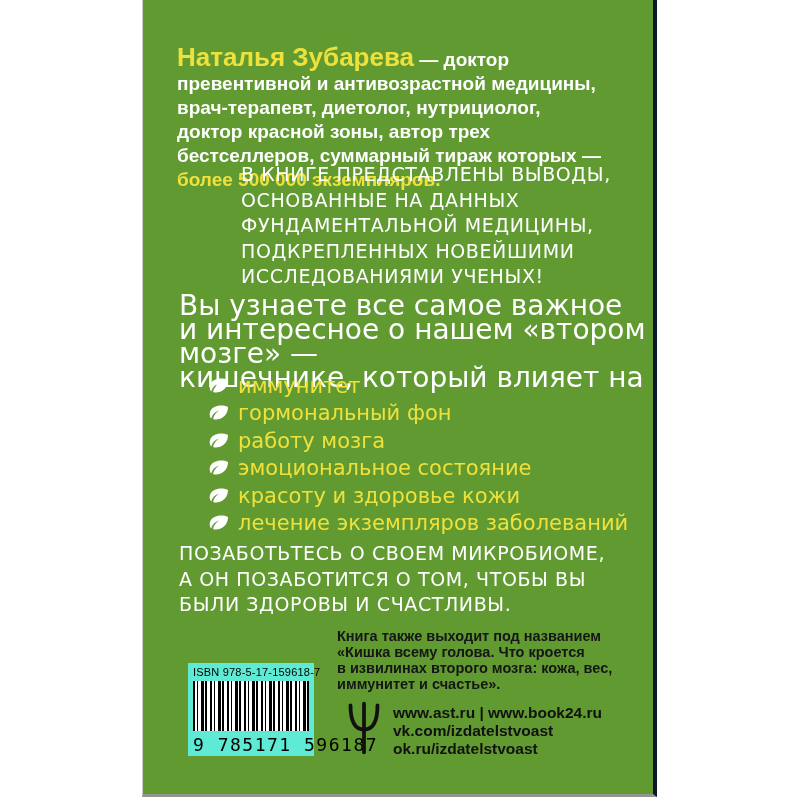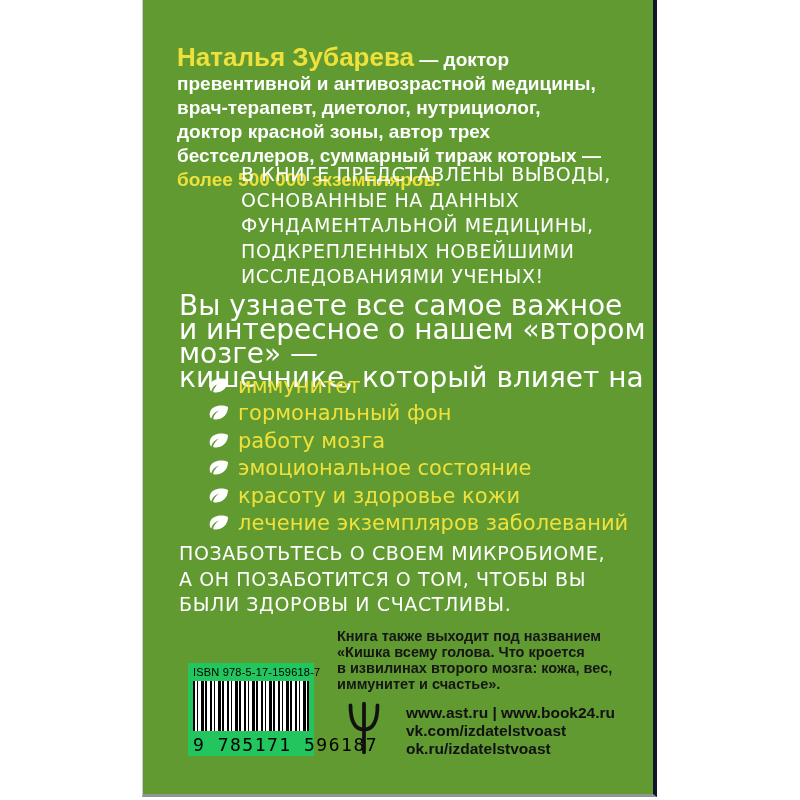"ISBN 978-5-17-159618-7" .barcode { background: #22c55e -> #5eead4 }
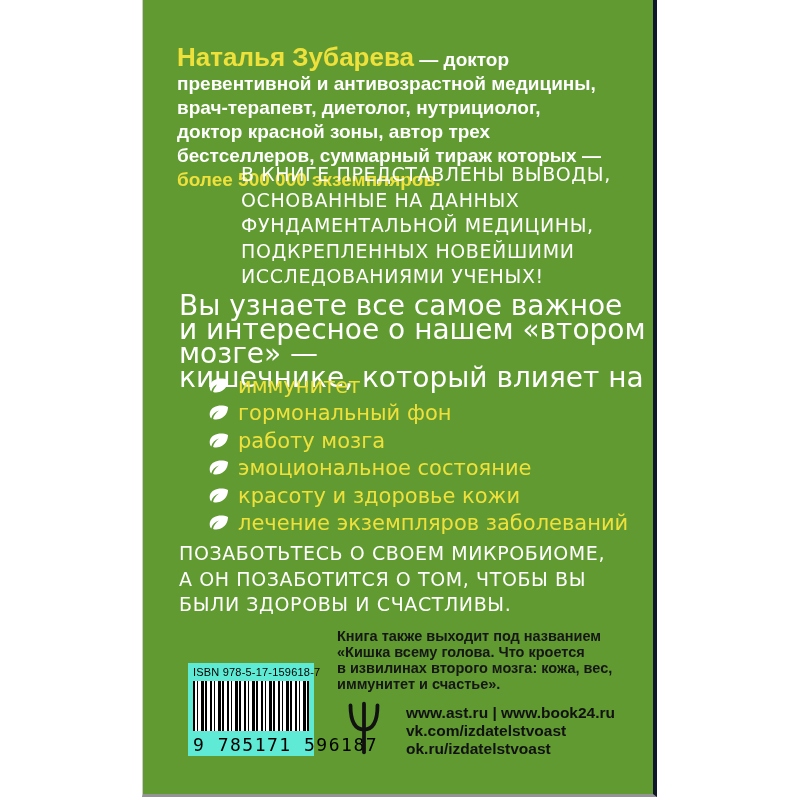"www.ast.ru | www.book24.ru" .publisher .links { margin-left: 13px -> none }
